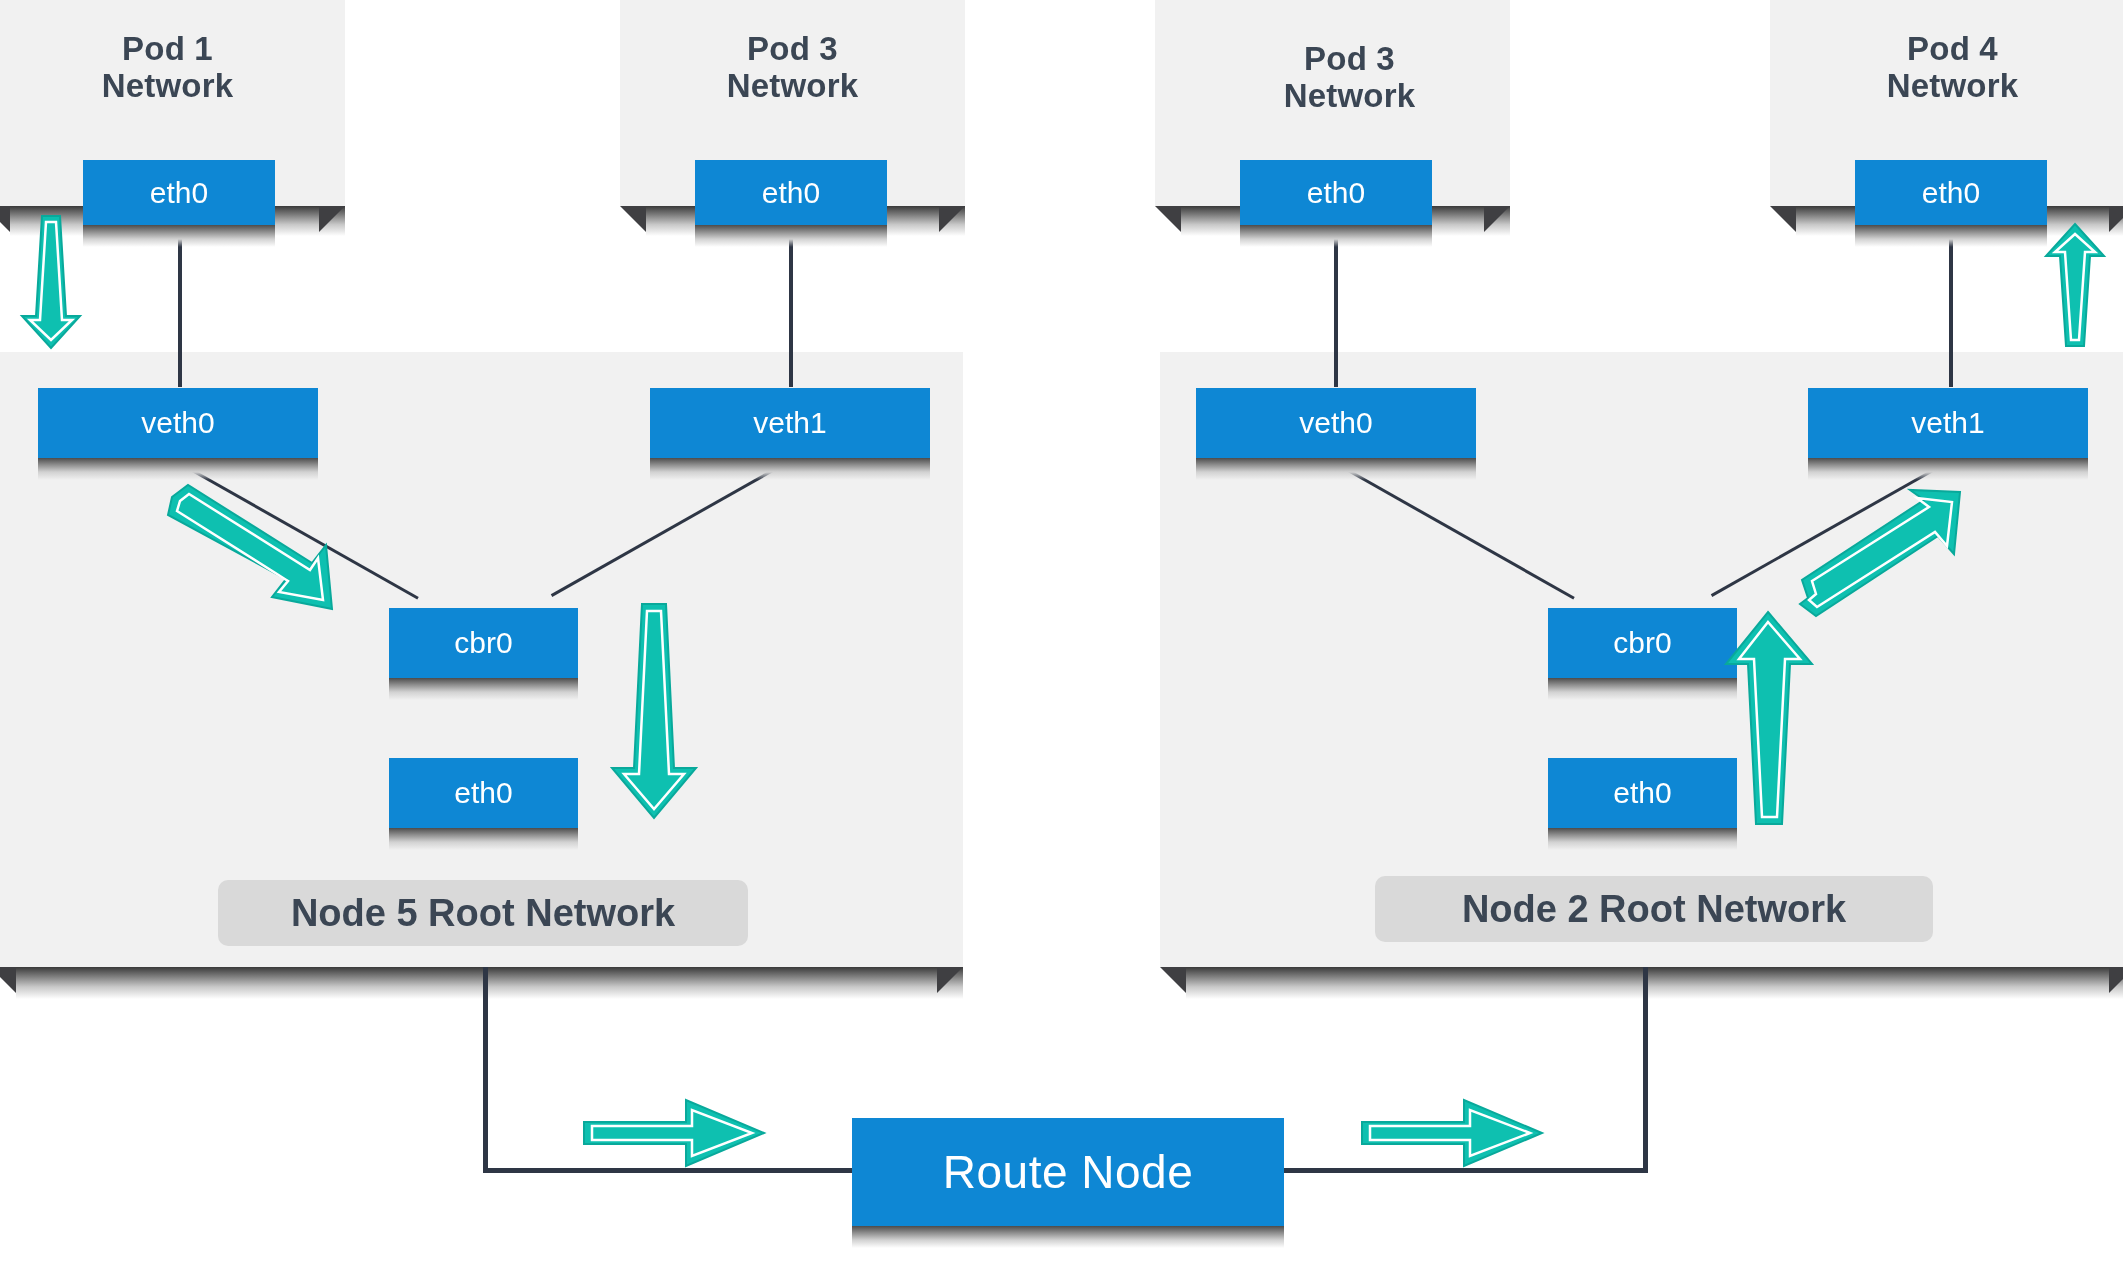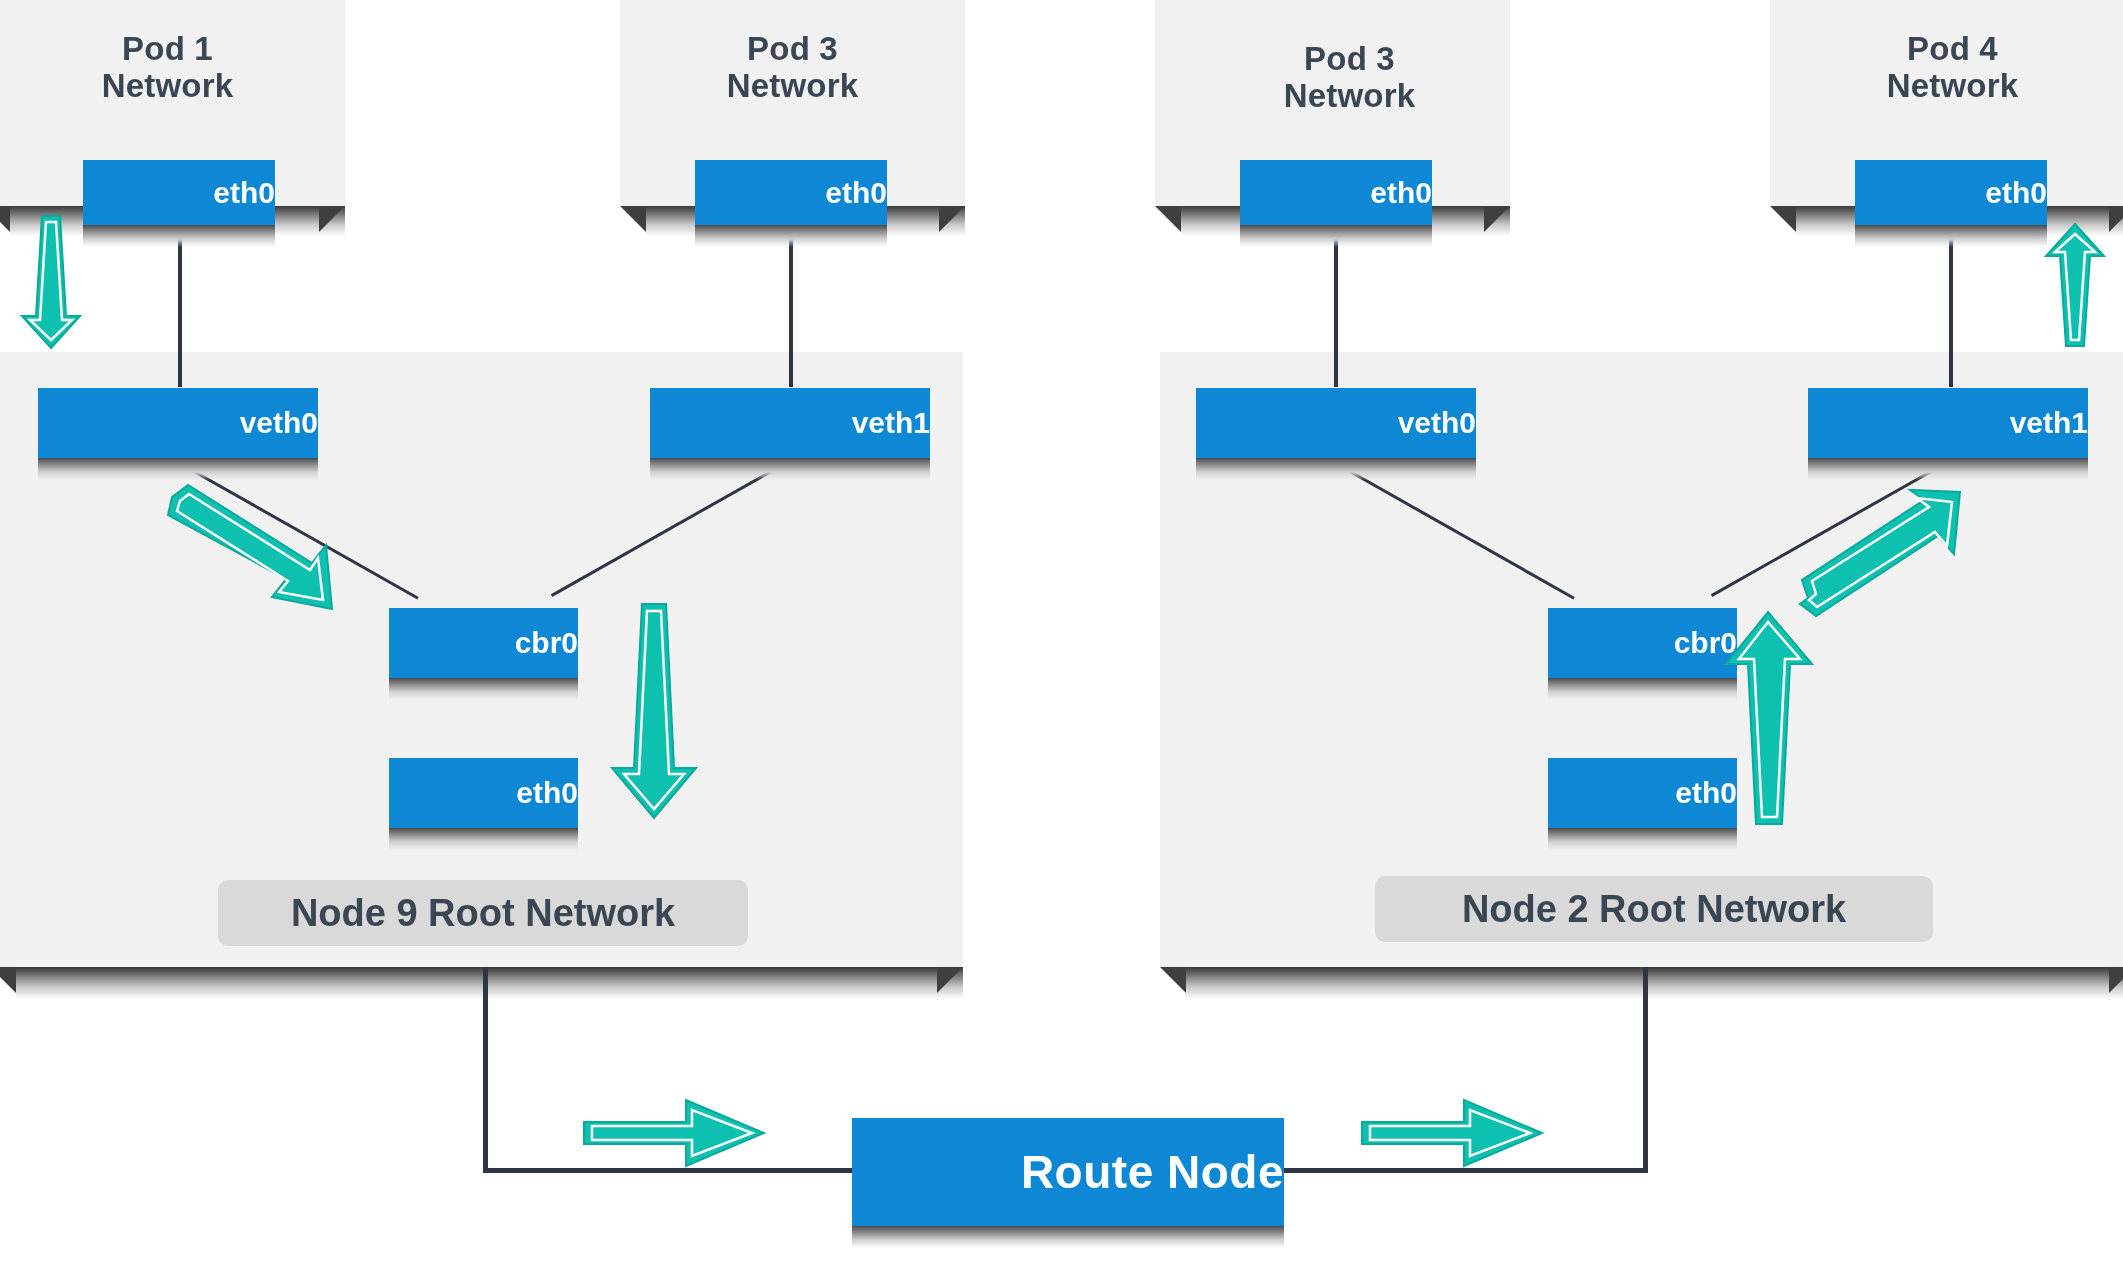"eth0" .blue-box { font-weight: bold -> normal; justify-content: flex-end -> center }
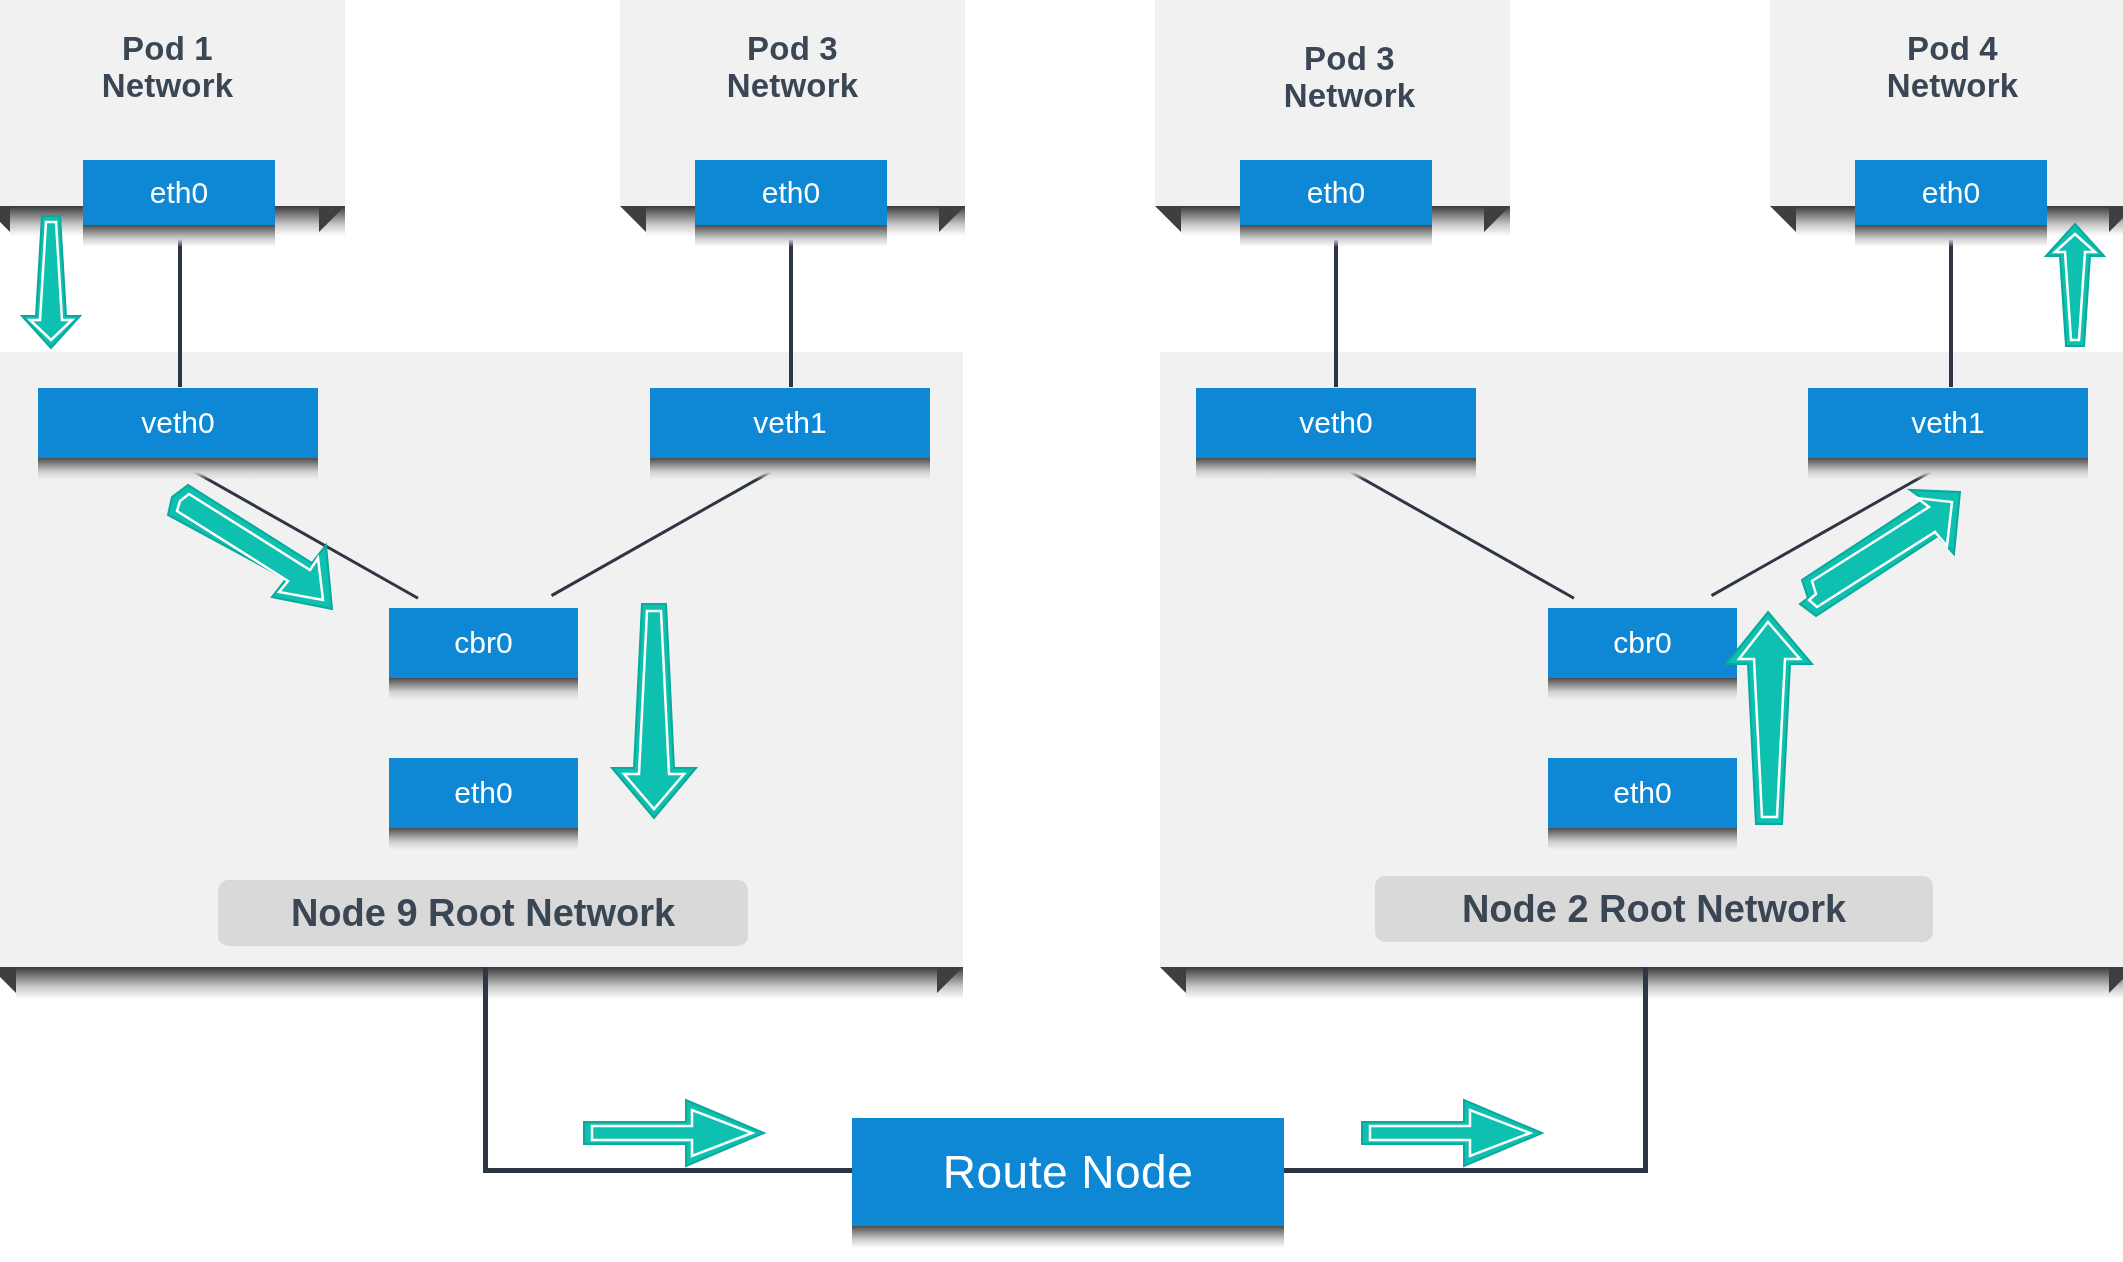"Node 9 Root Network" span { text: 9 -> 5 }
